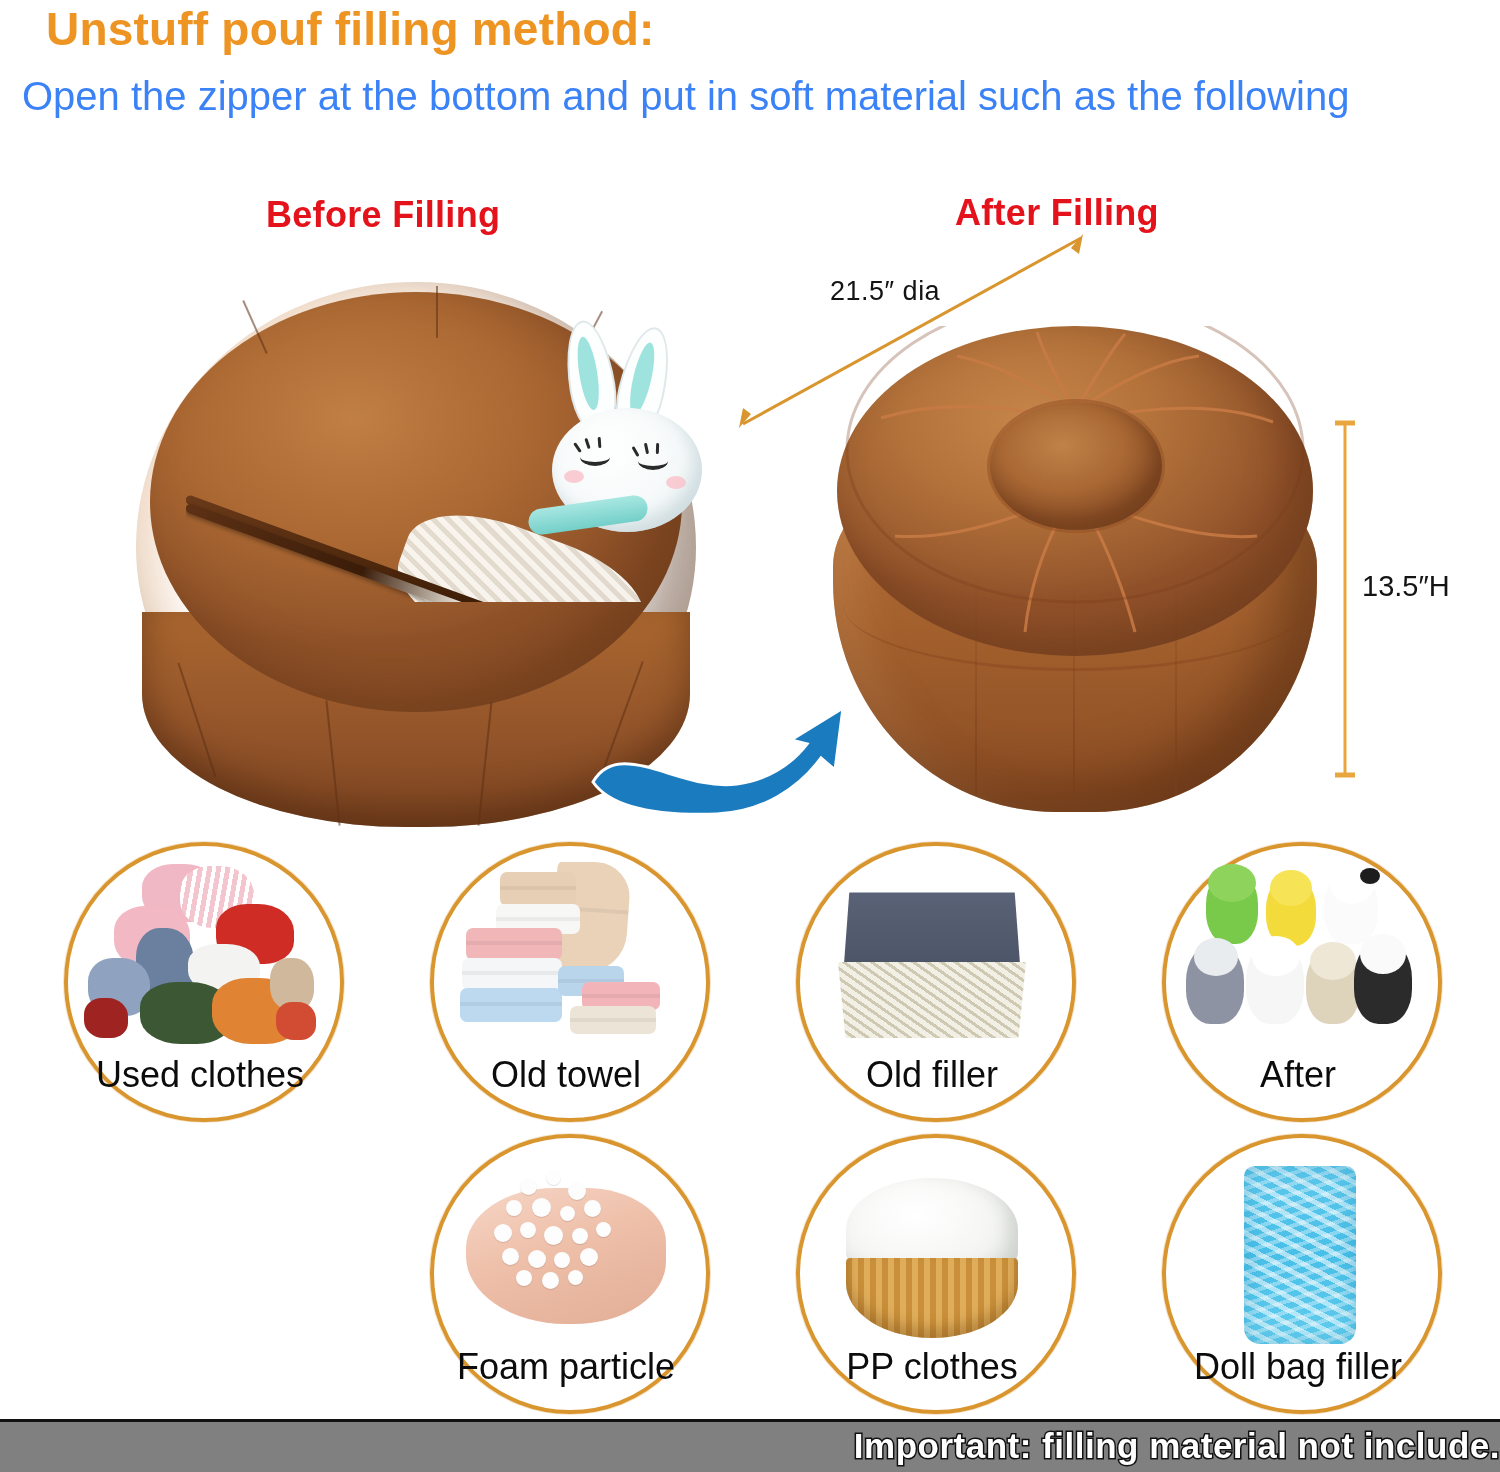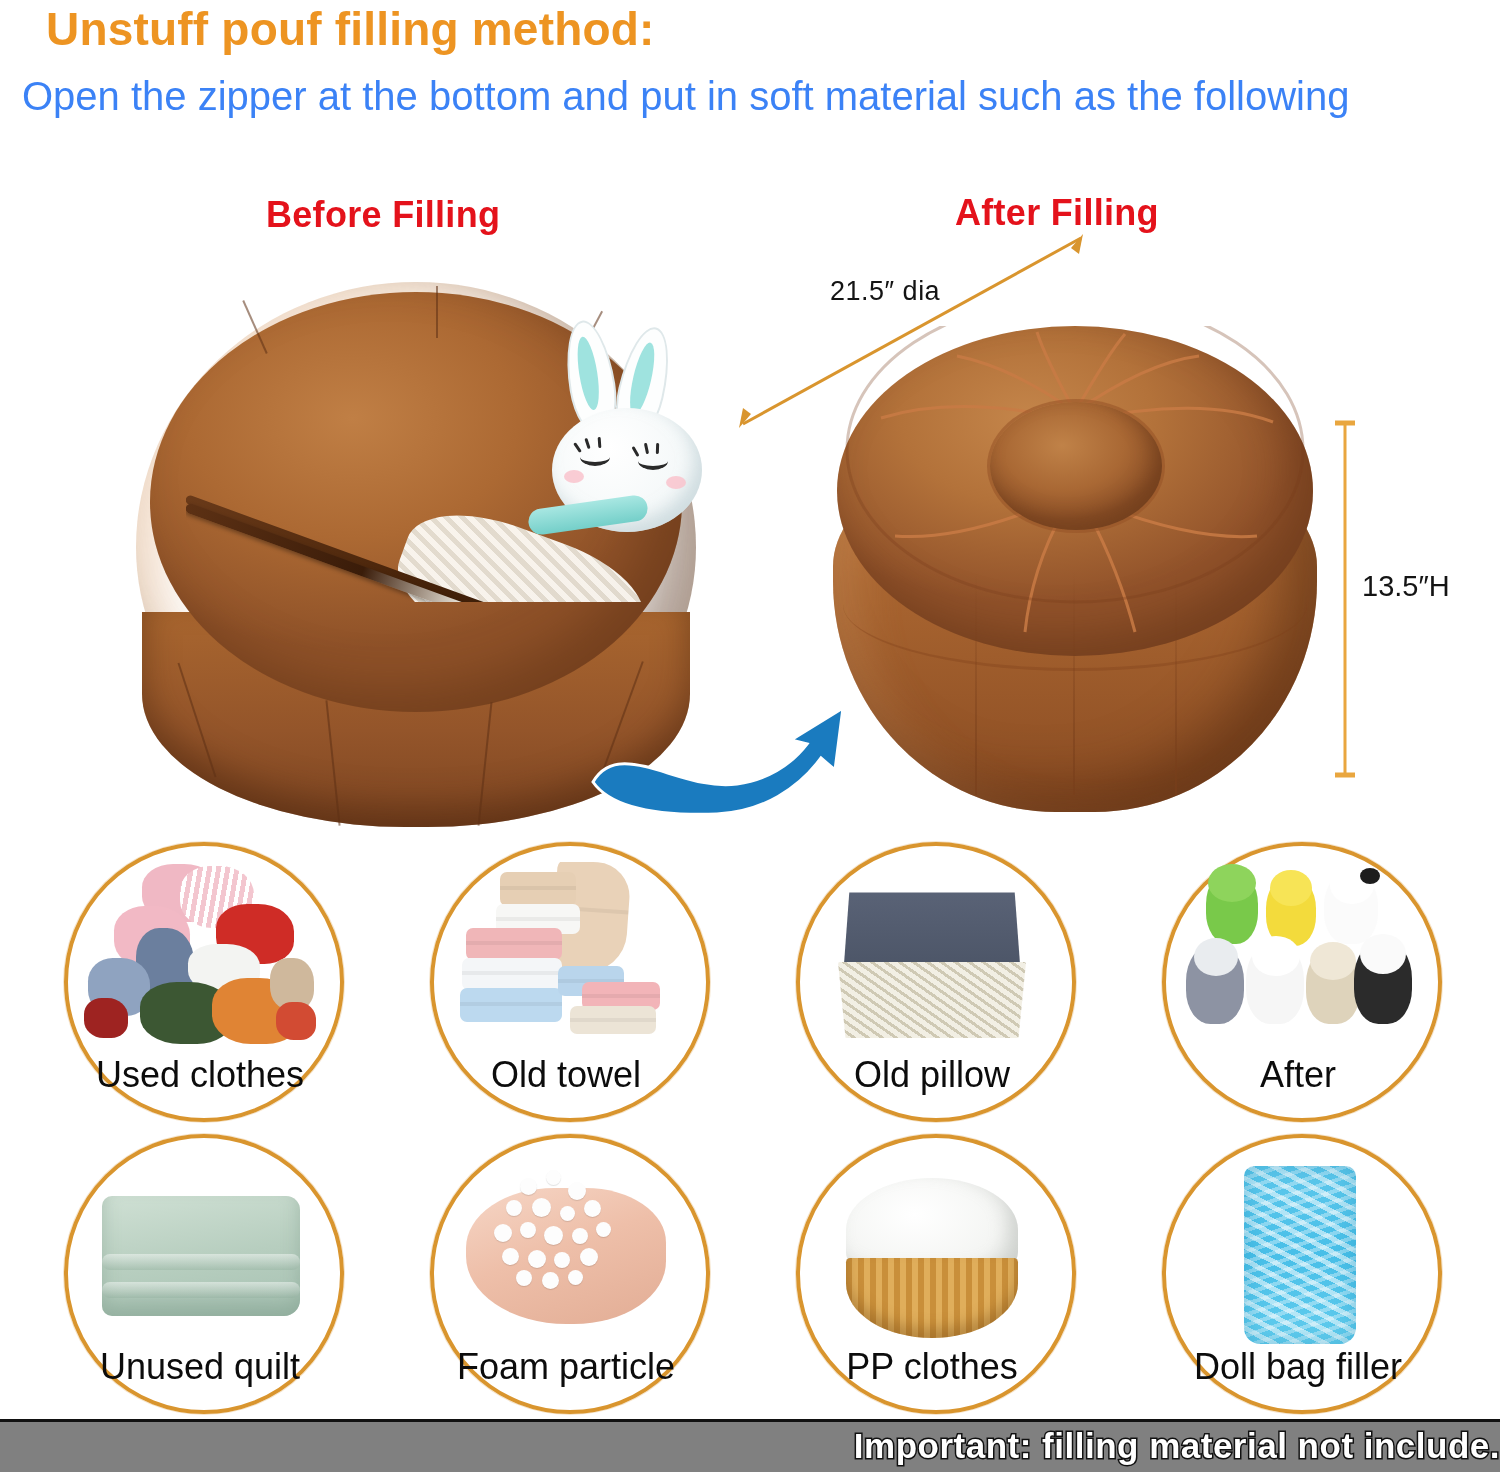"Old pillow" div.cap { text: pillow -> filler }
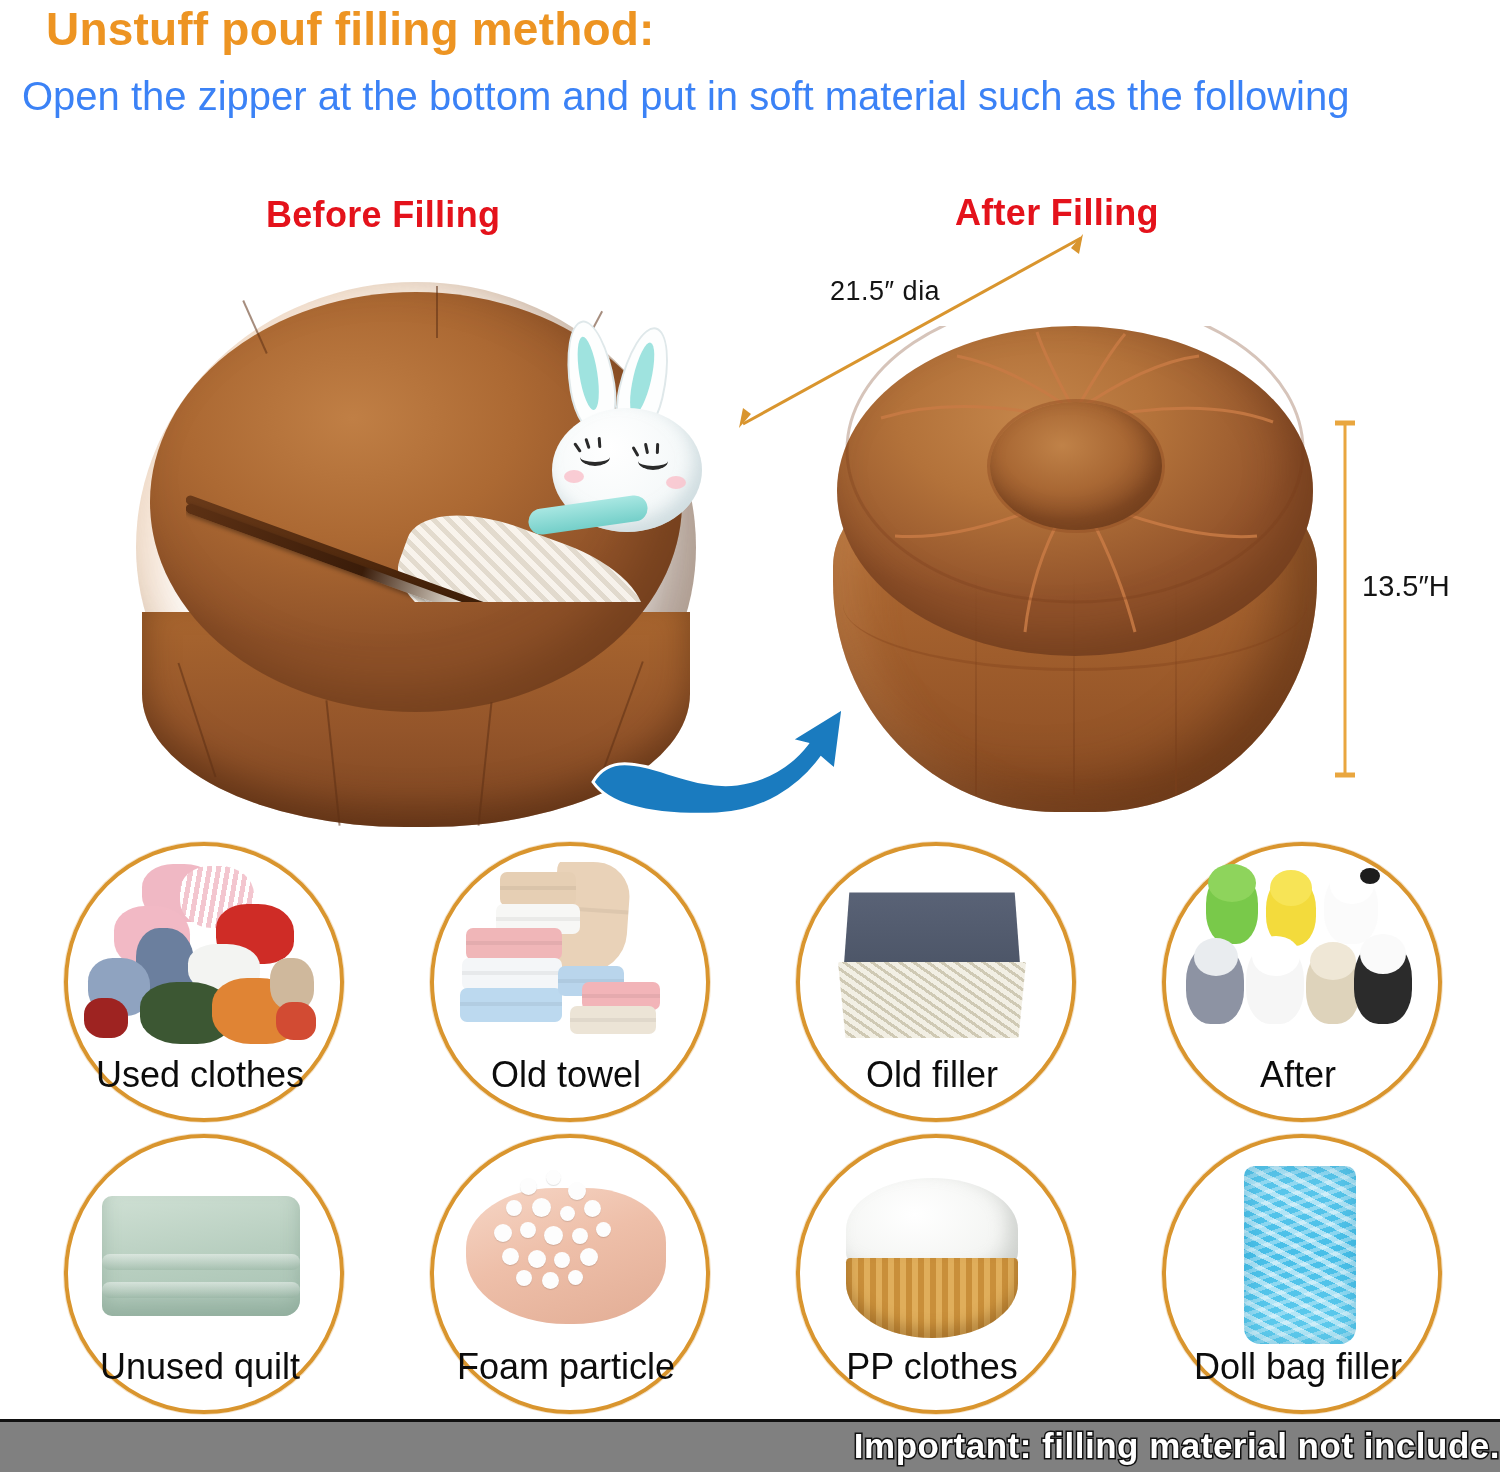"Unused quilt" div.cell { html: <div> <div></div> <div> <div> <i></i> <i></i> </div> </div> <div>Unused quilt</div> </div> -> none }
